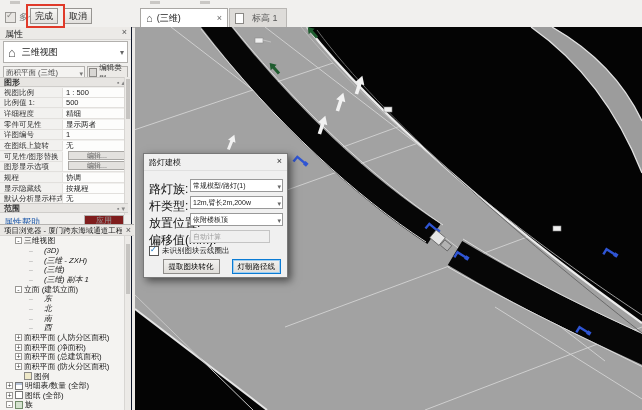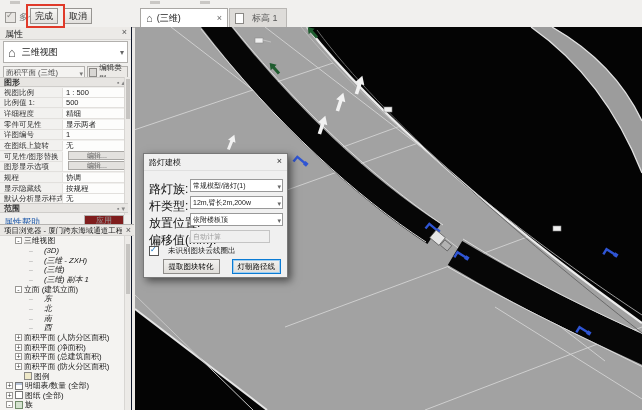"未识别图块云线圈出" .dchkrow { gap: 9px -> 3px }
